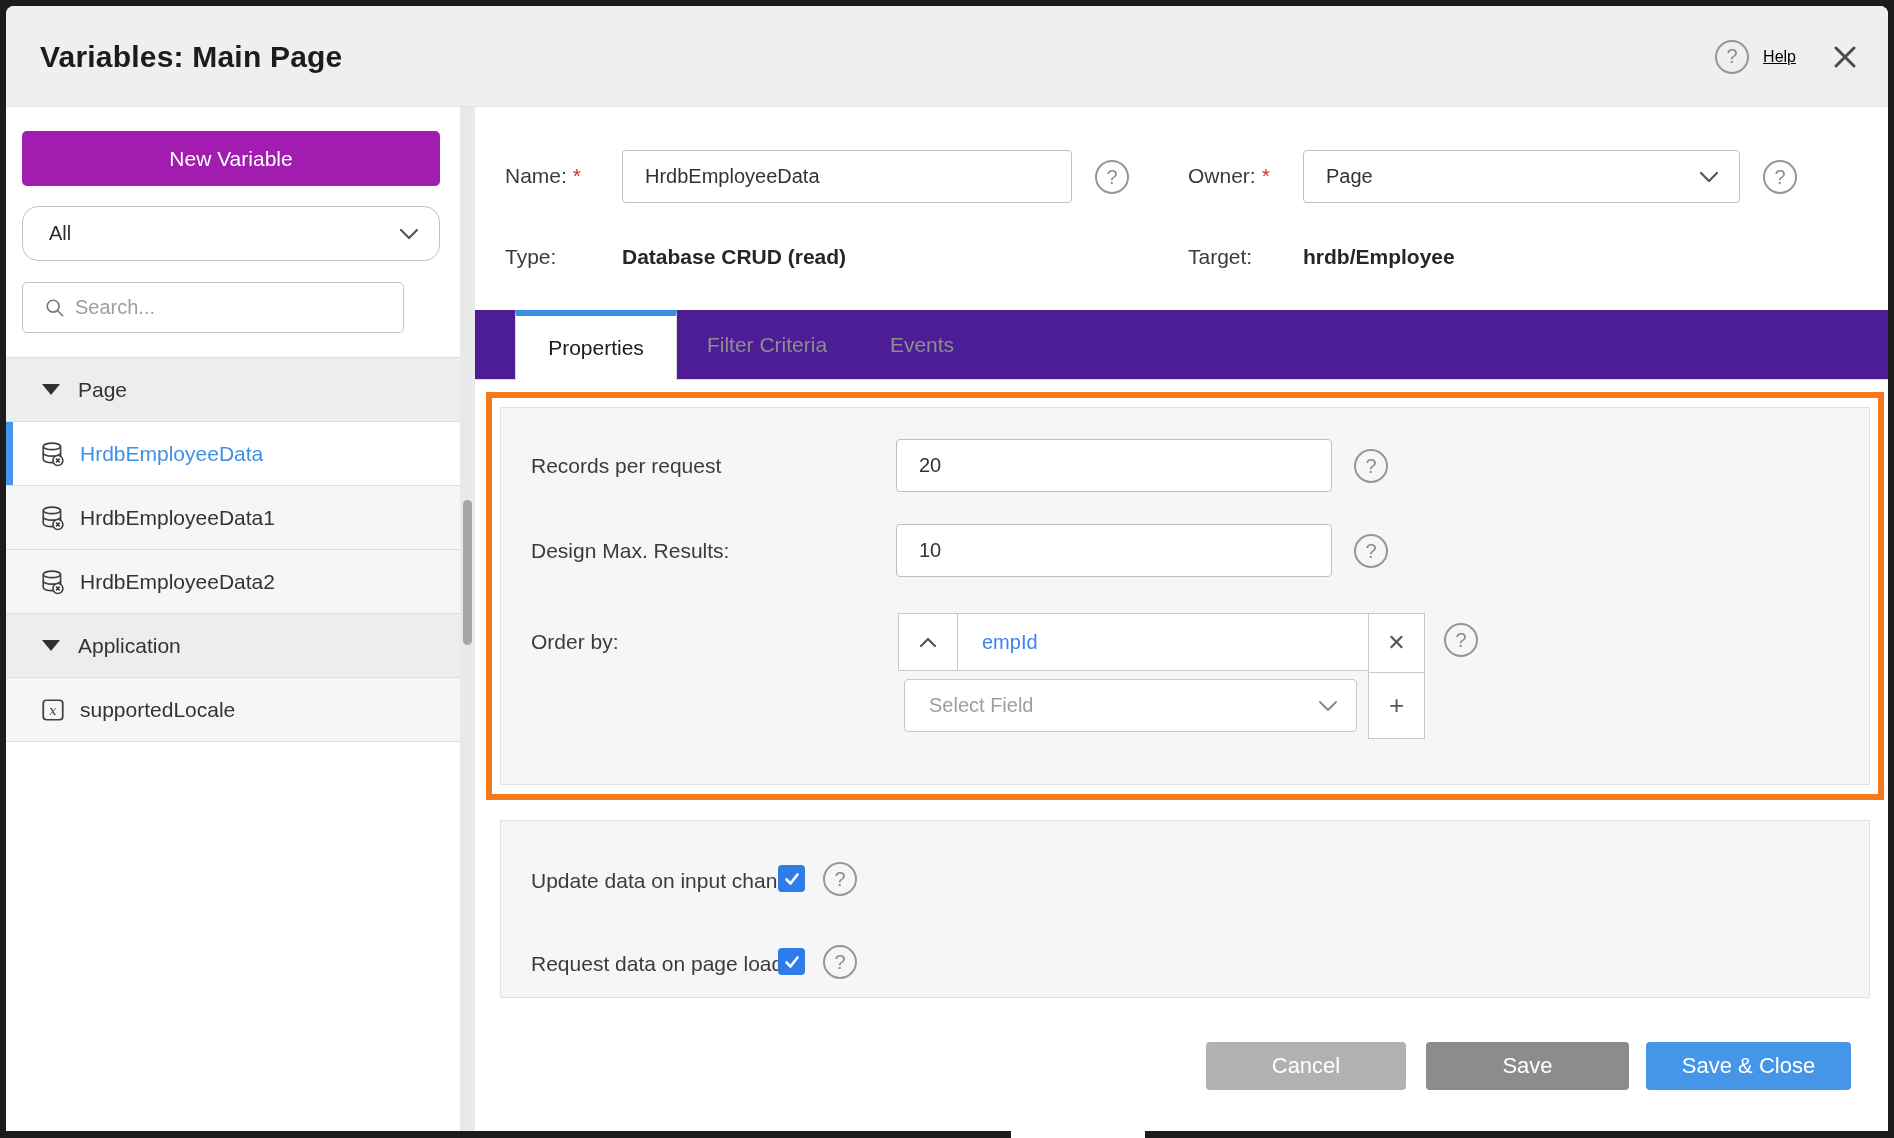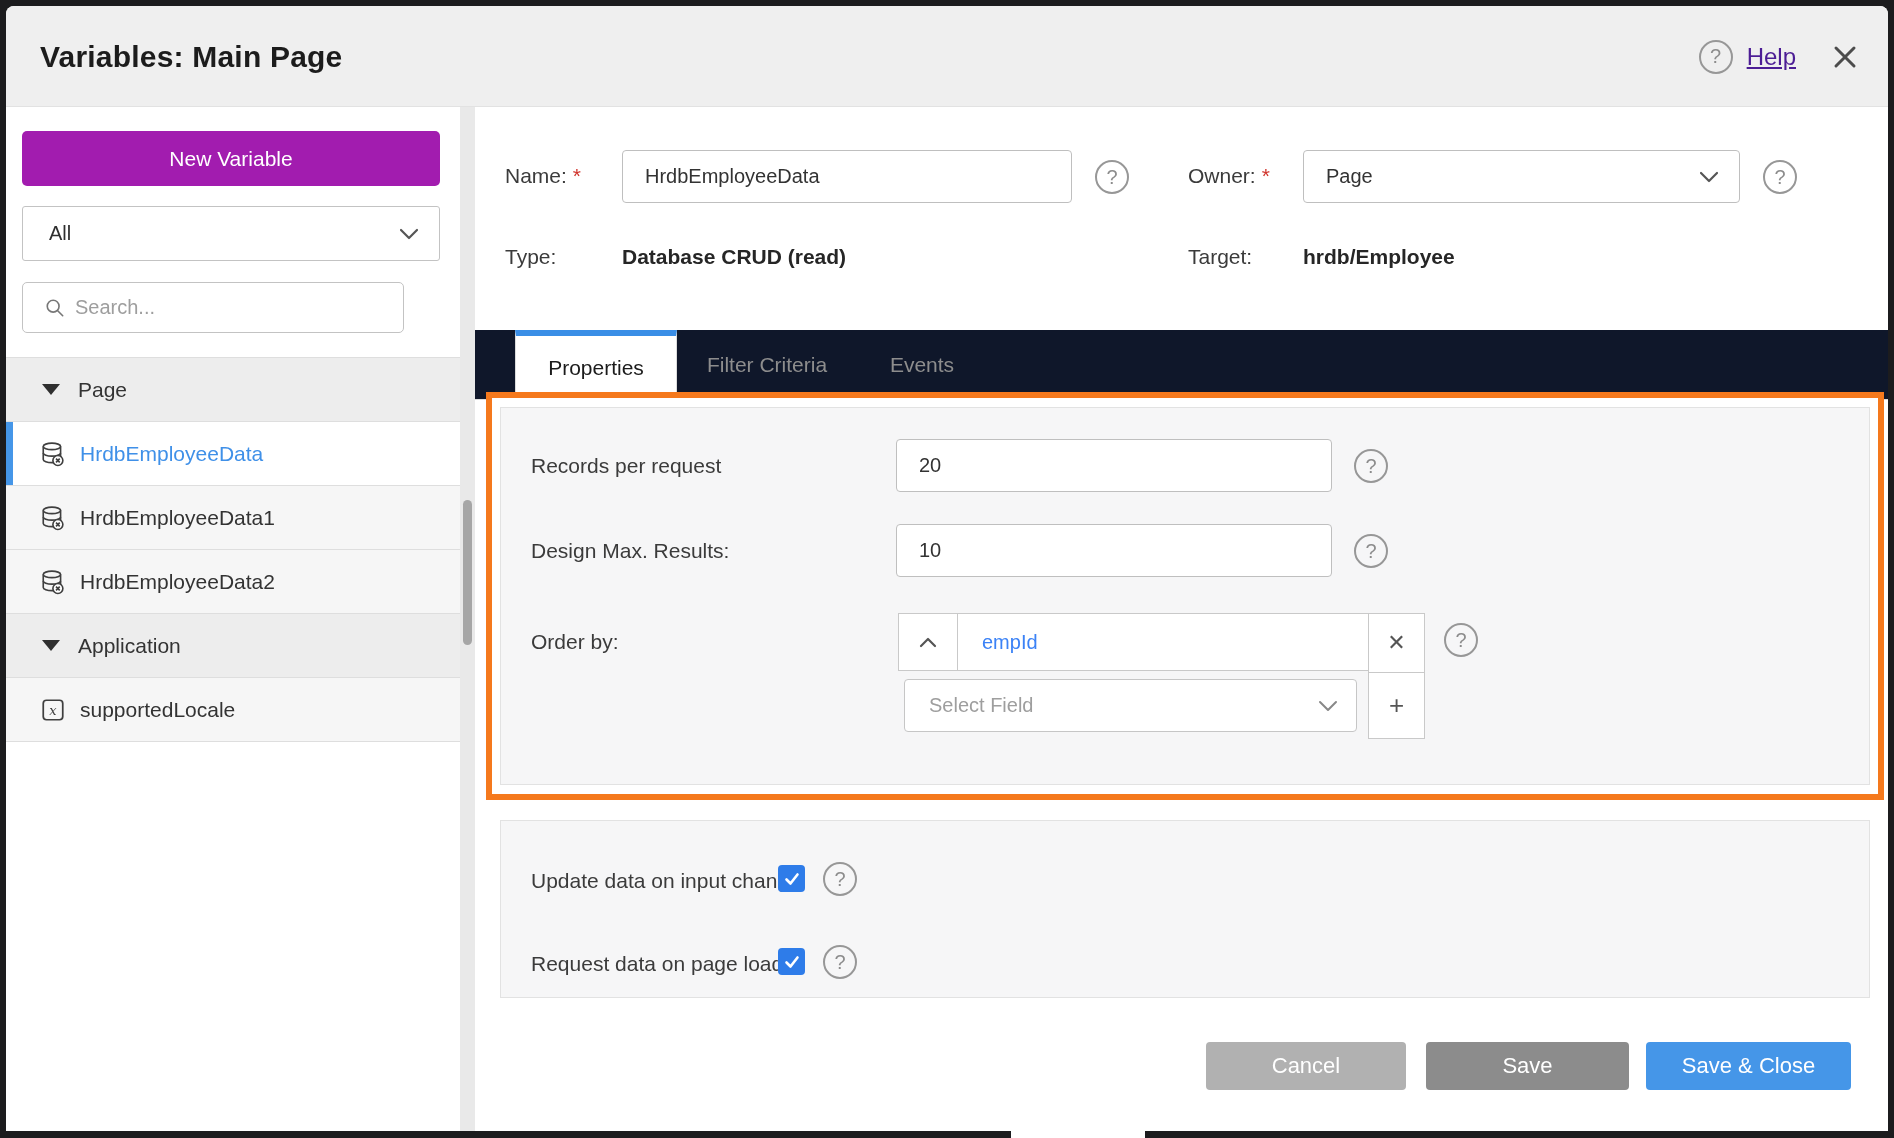"Help" .help-text { color: #4c1d95 -> #000000; font-size: 24px -> 16px }
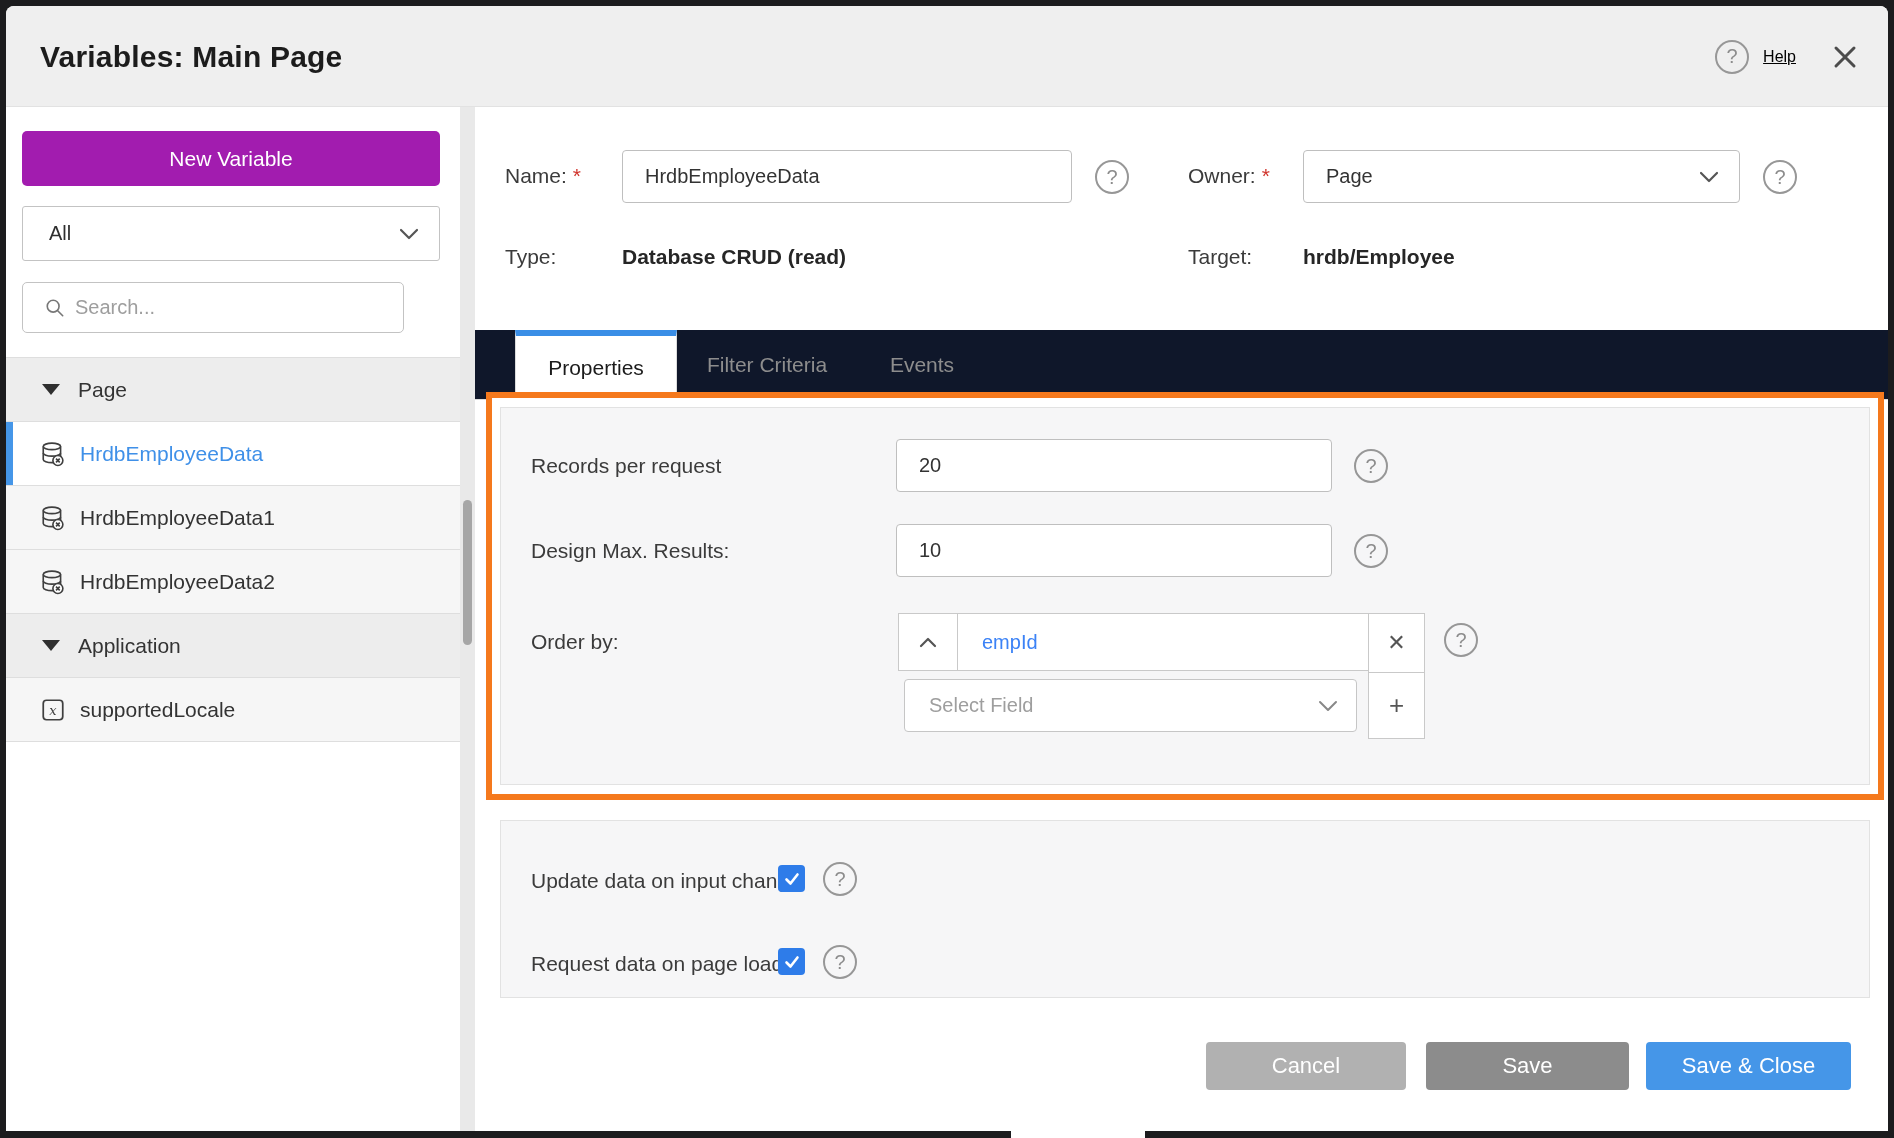"All" .side-select { border-radius: 3px -> 16px }
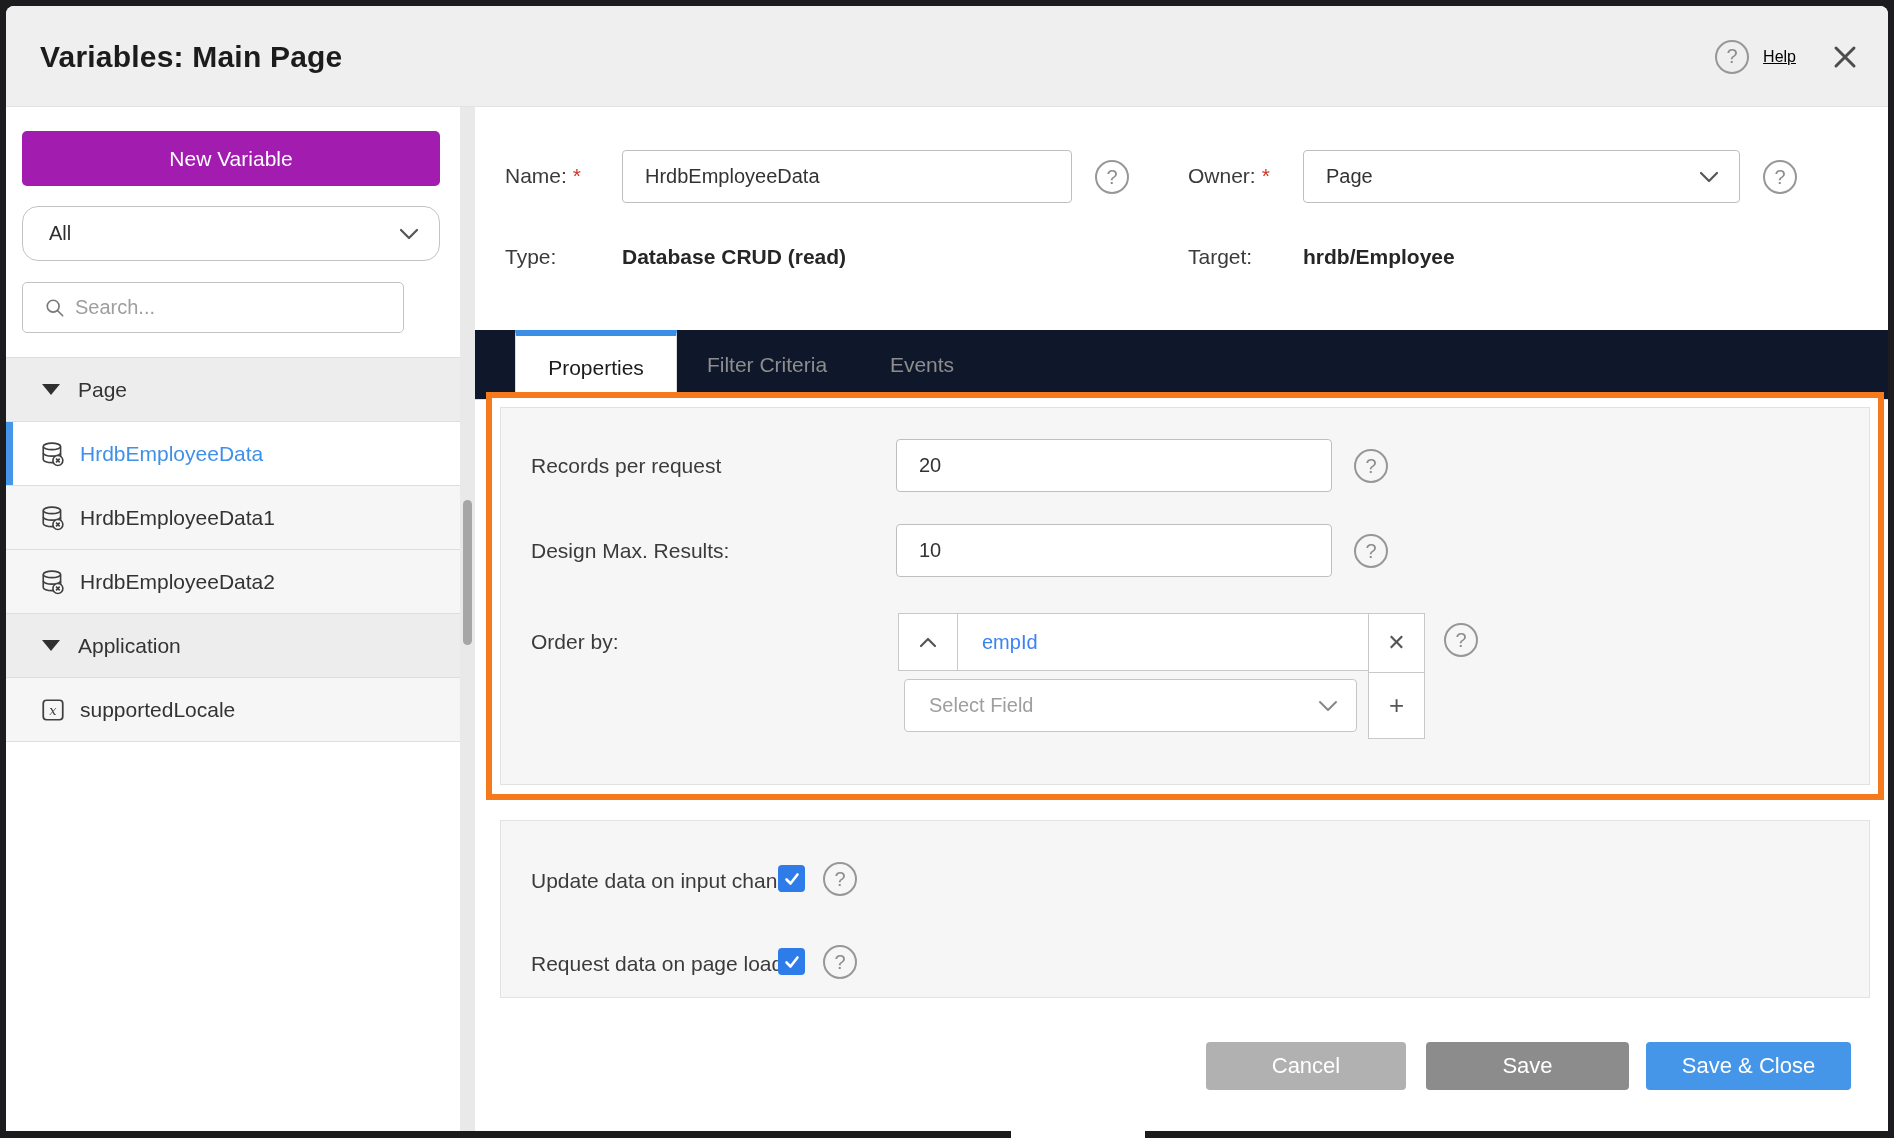"Properties" .tabstrip { background: #0f172a -> #4c1d95; margin-top: 20px -> none }
